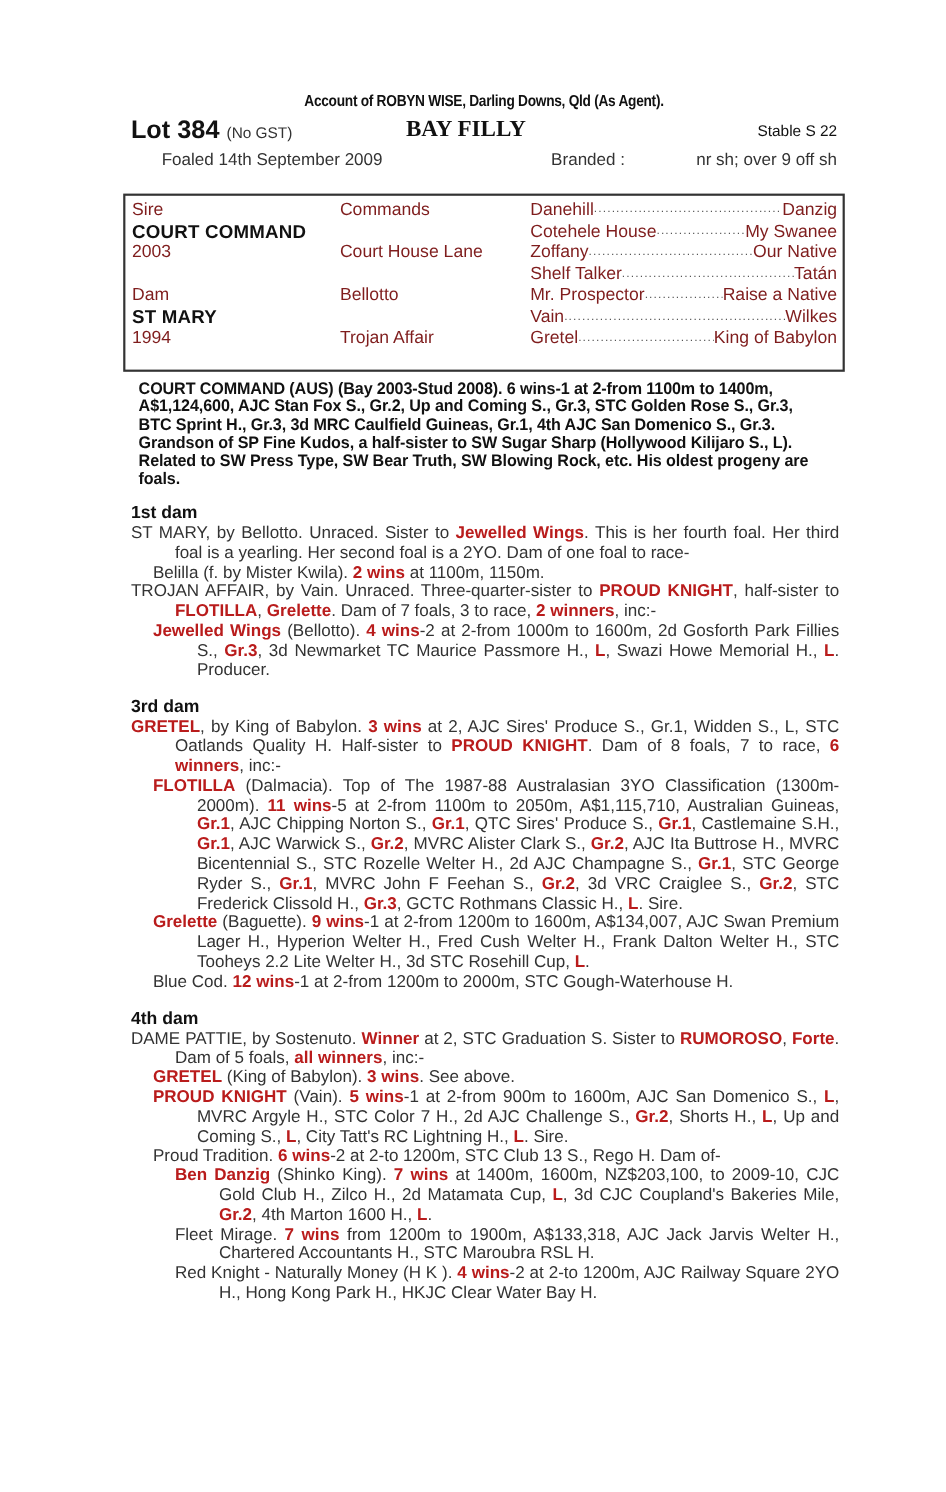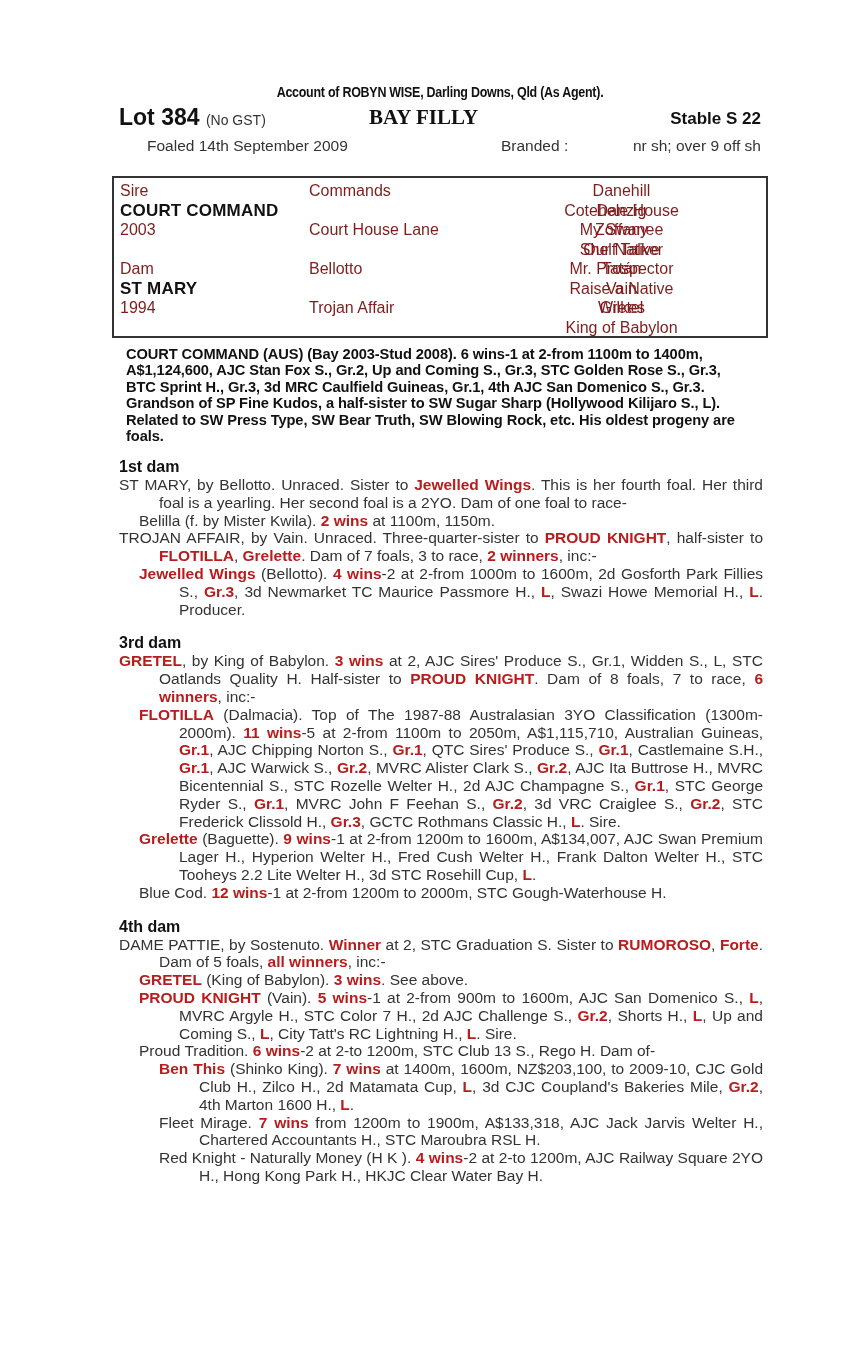"Stable S 22" .stable { font-size: 17px -> 14px; font-weight: bold -> normal }
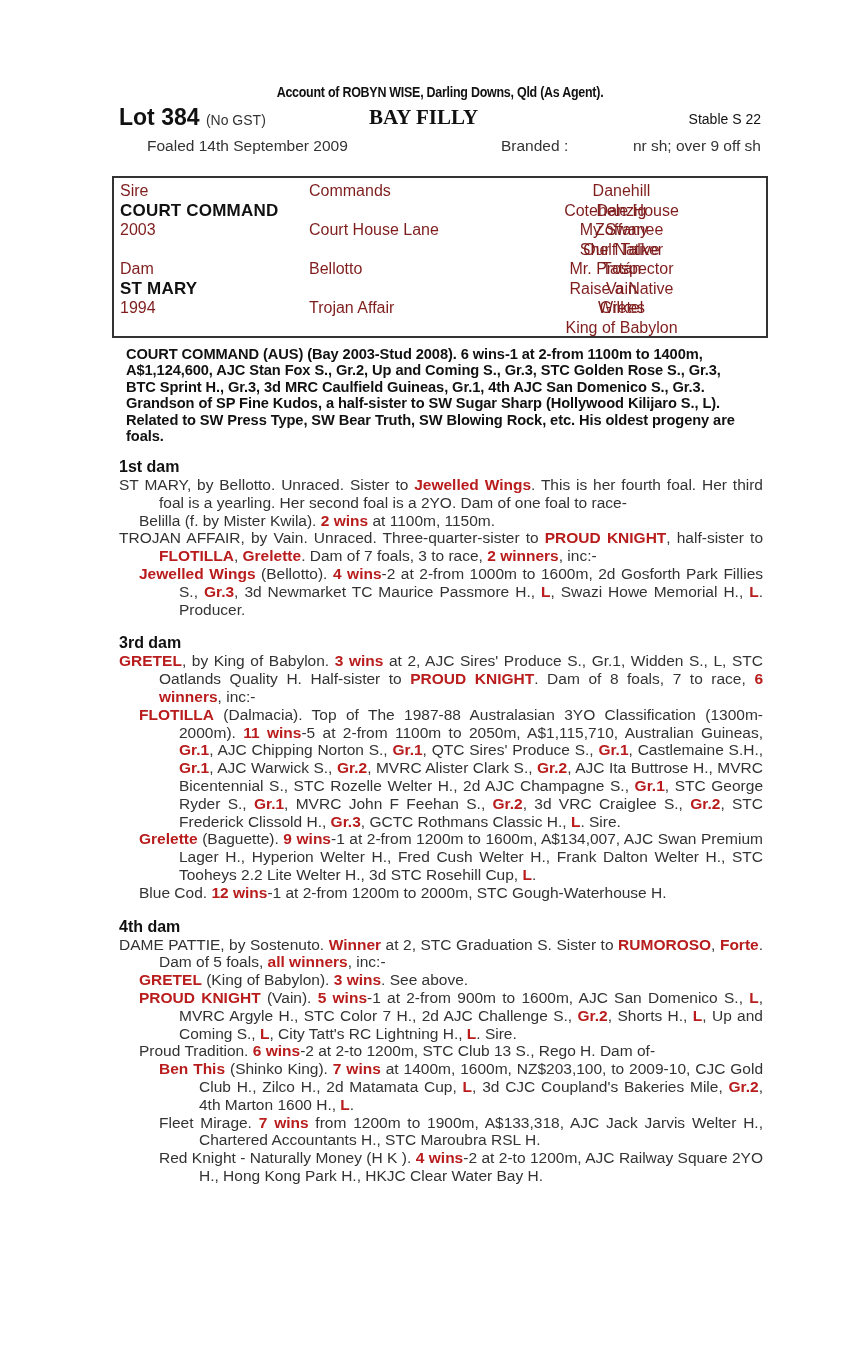"Danehill" .dots { align-items: center -> flex-start; flex-direction: column -> none }
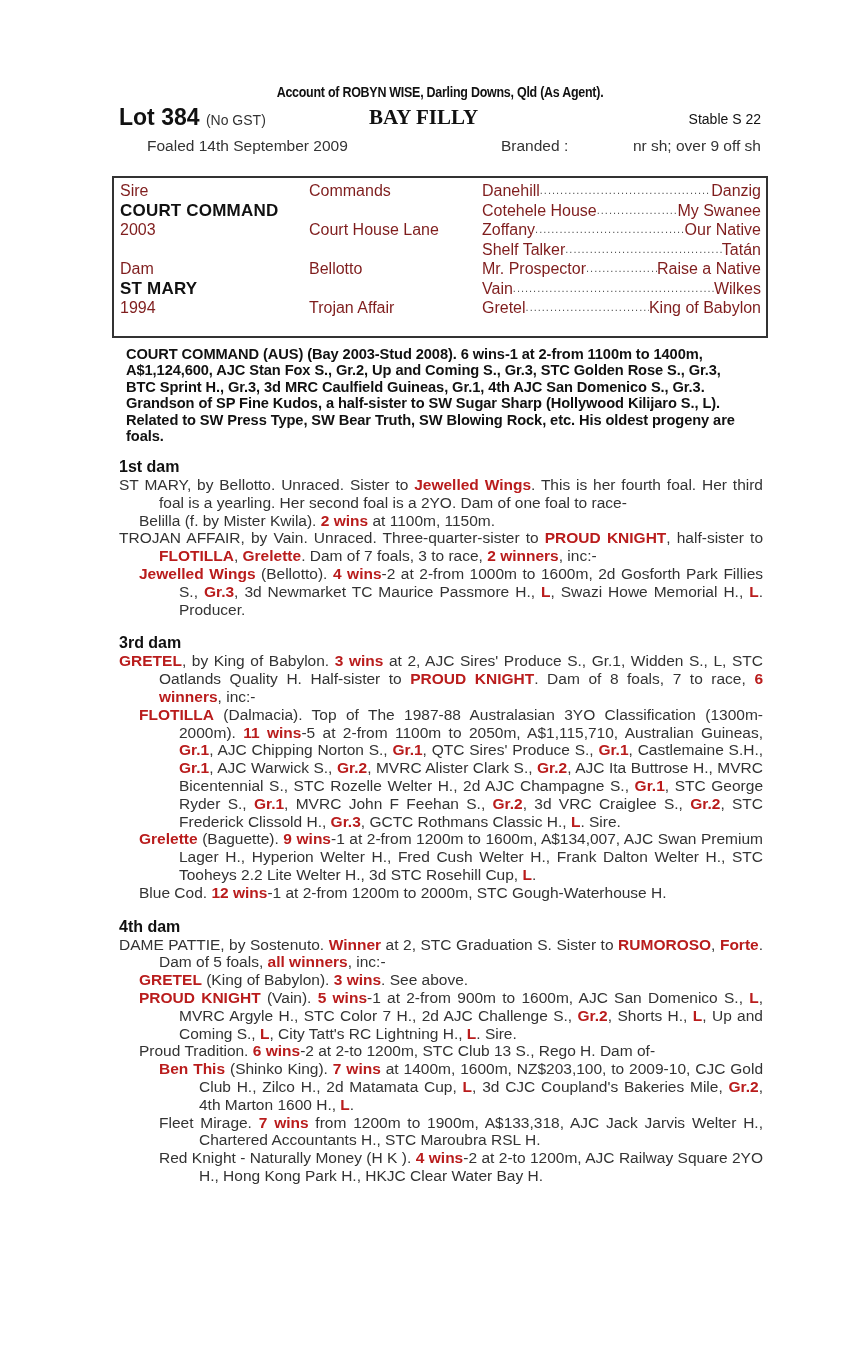"Ben This" b { text: This -> Danzig }
